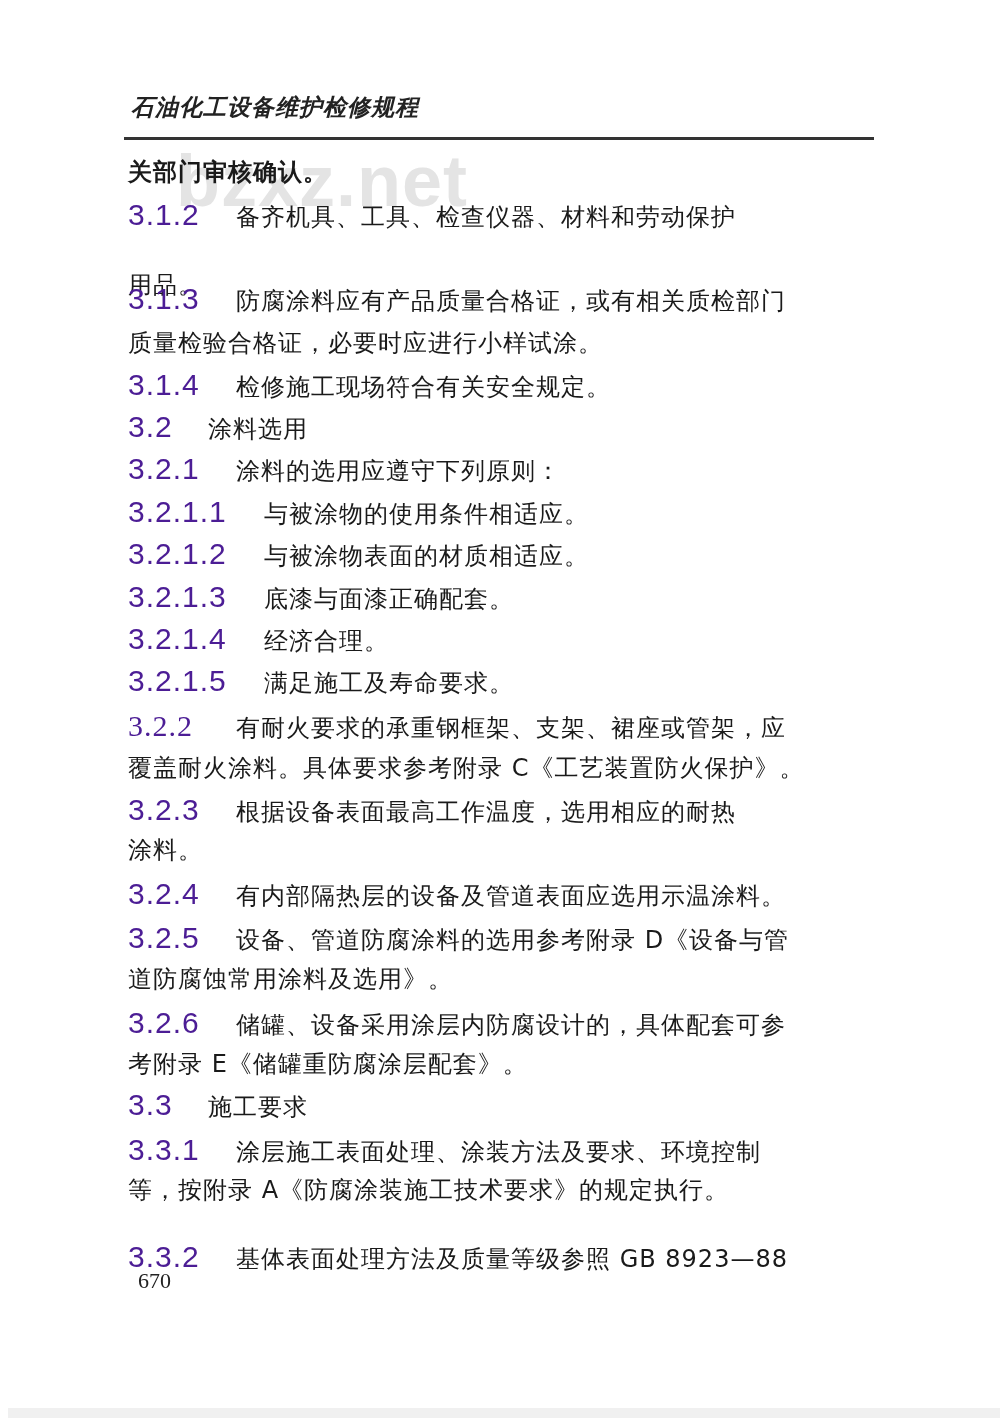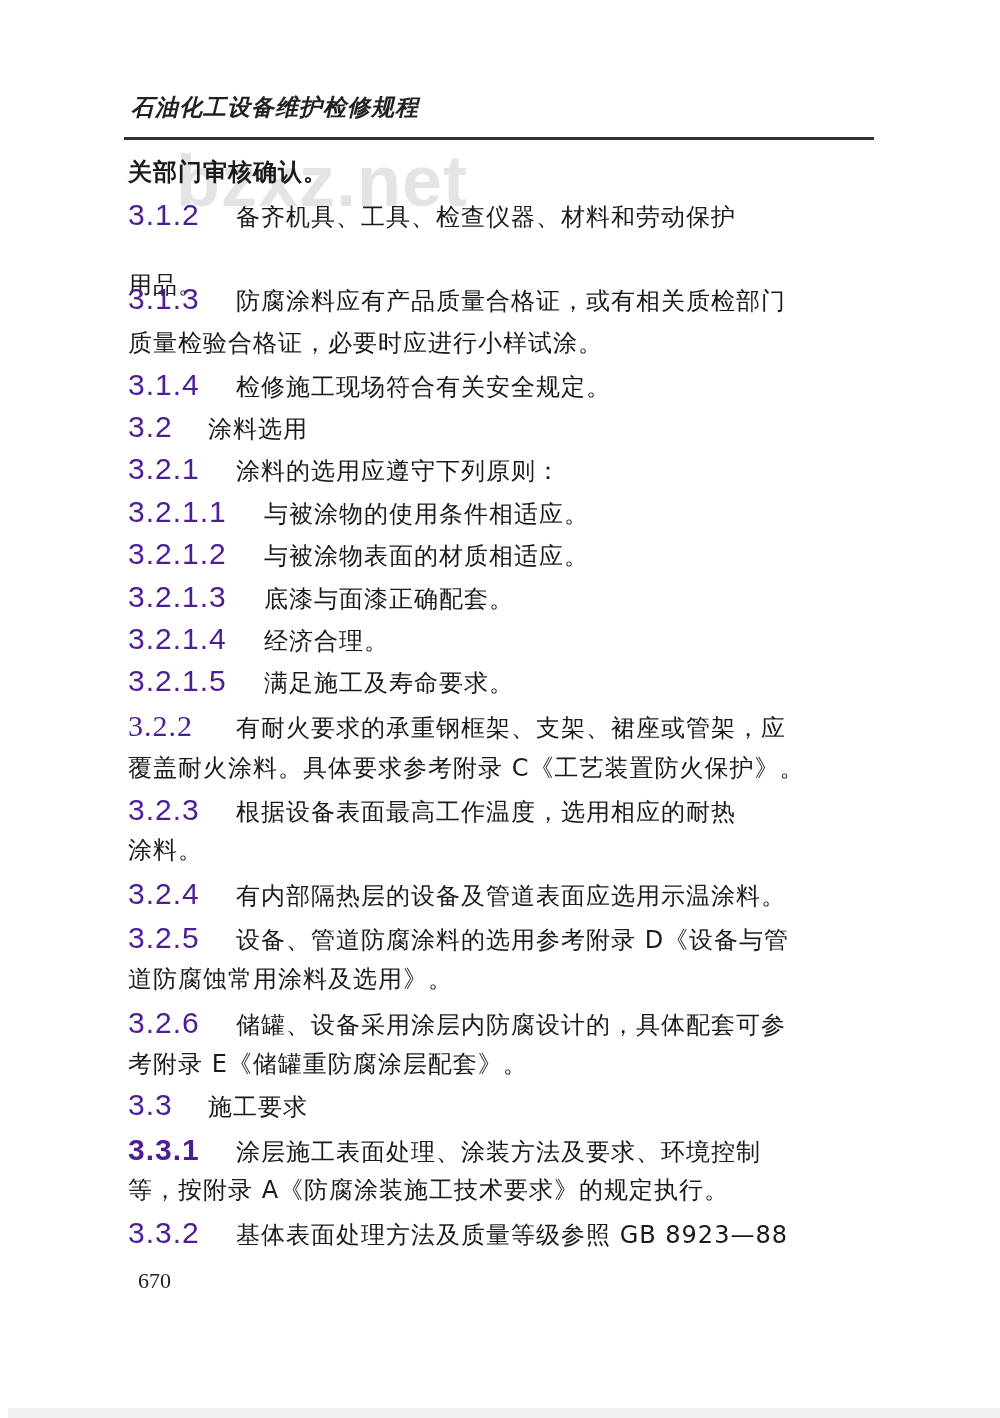"3.3.1" span.num { font-weight: bold -> none }
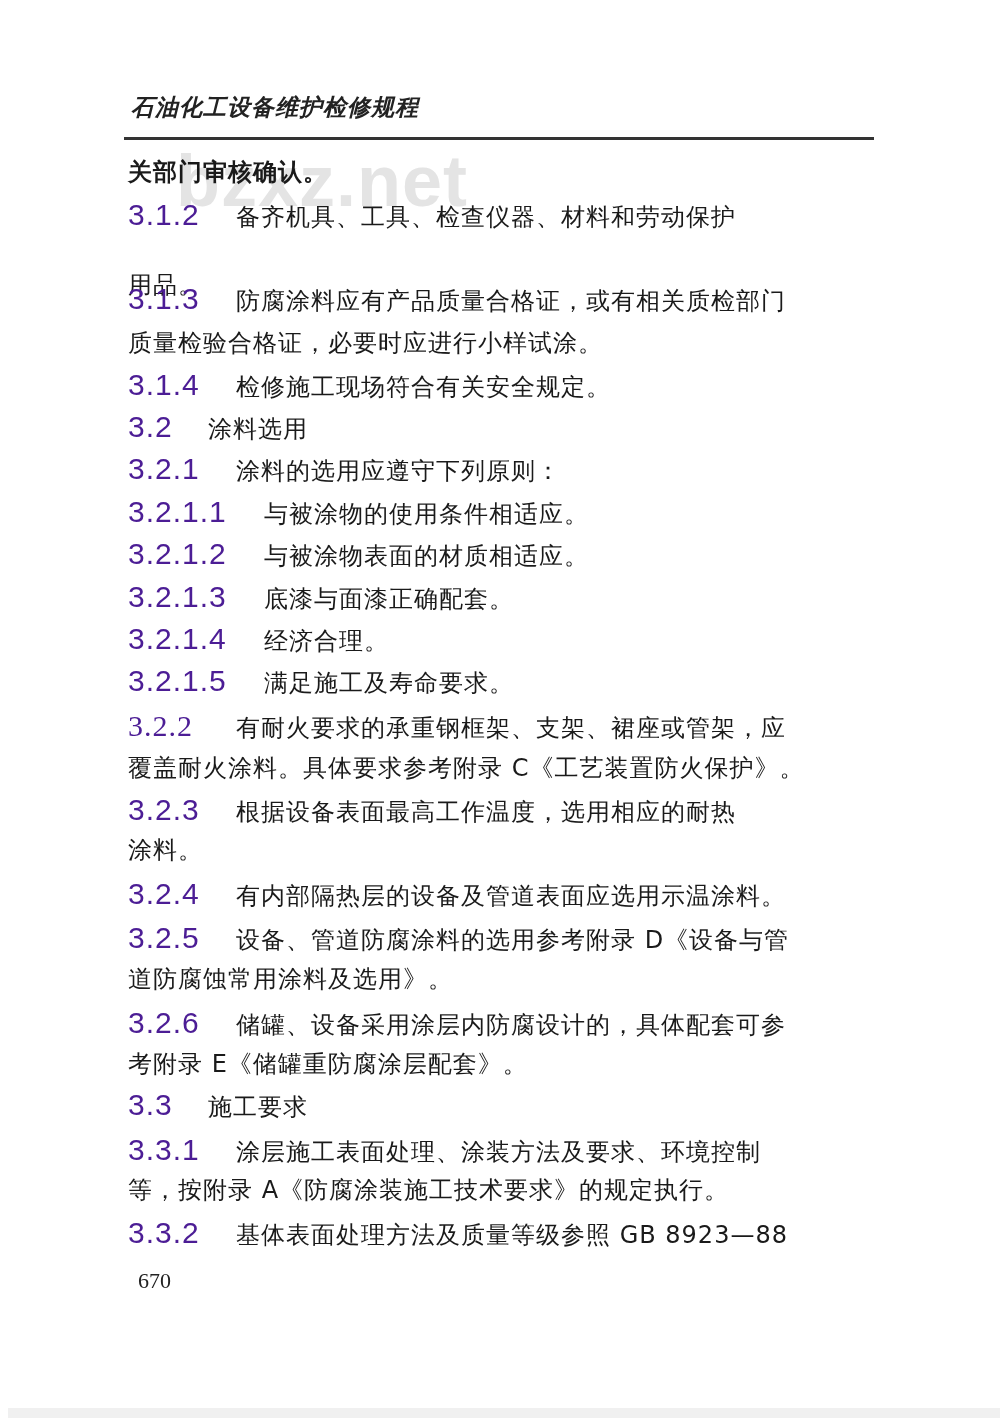"3.3.2" span.num { margin-top: none -> 24px }
